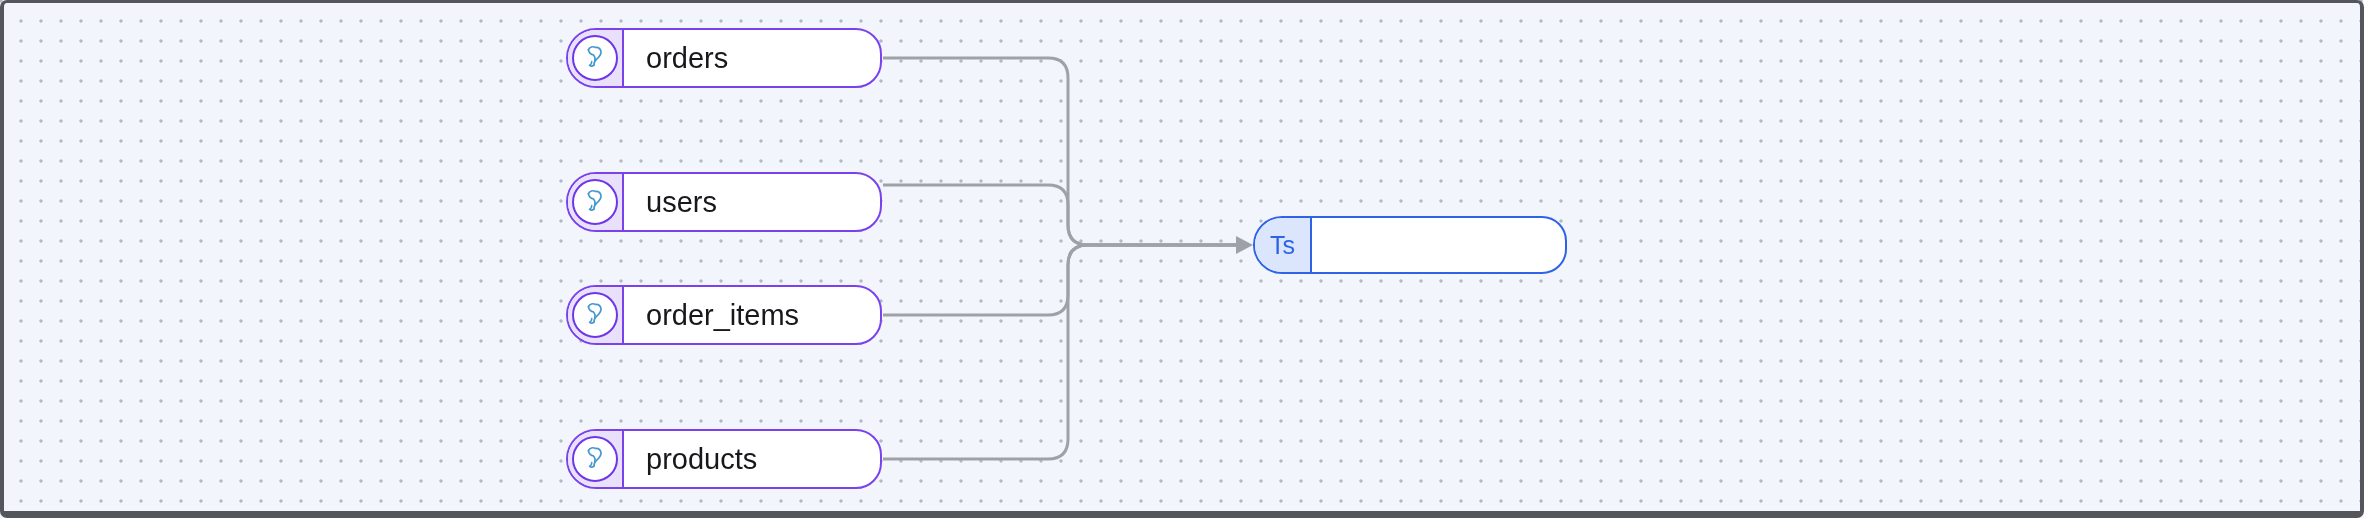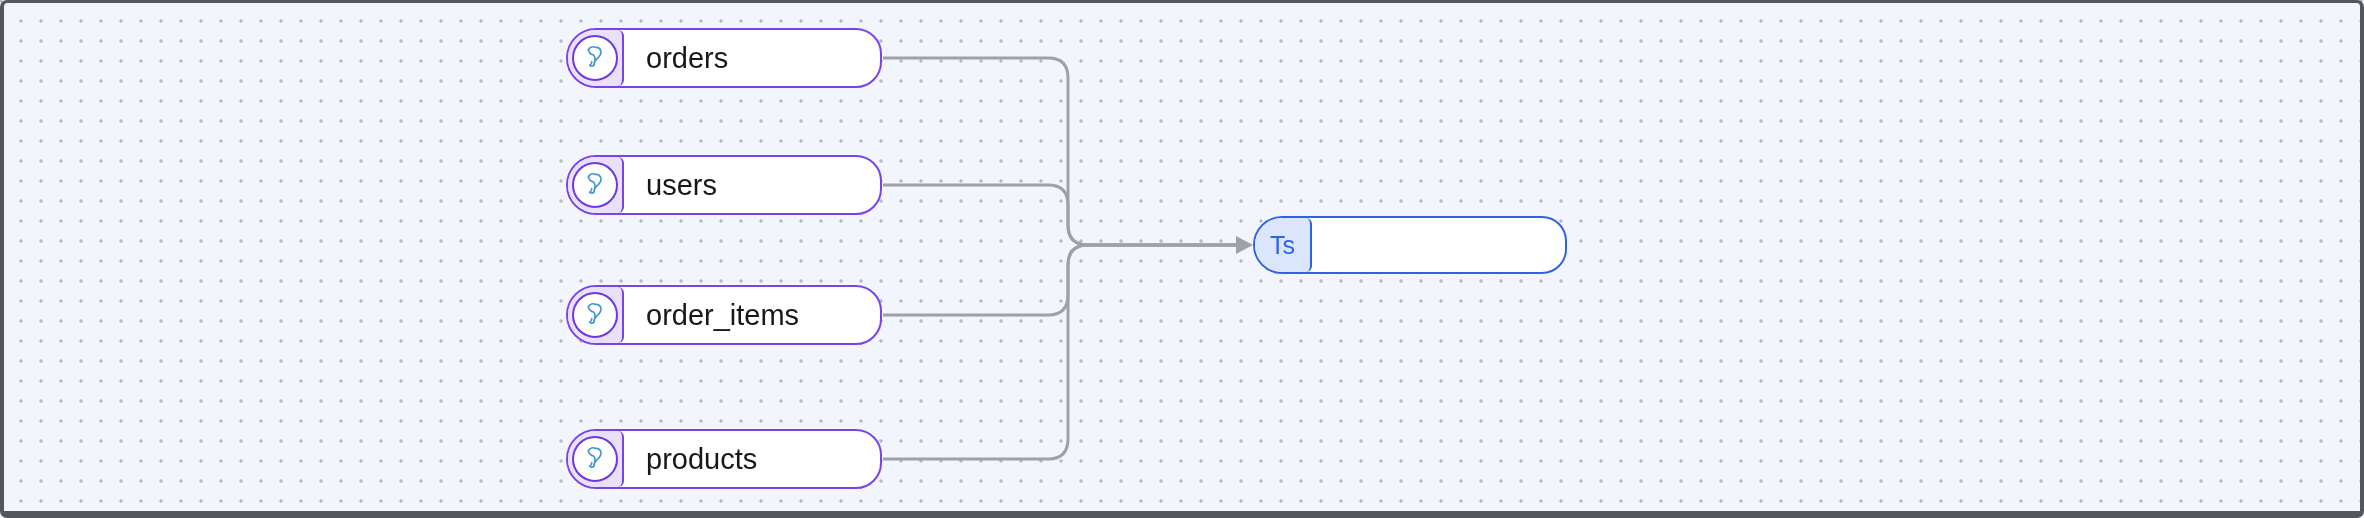"users" #node-users { top: 155px -> 172px }
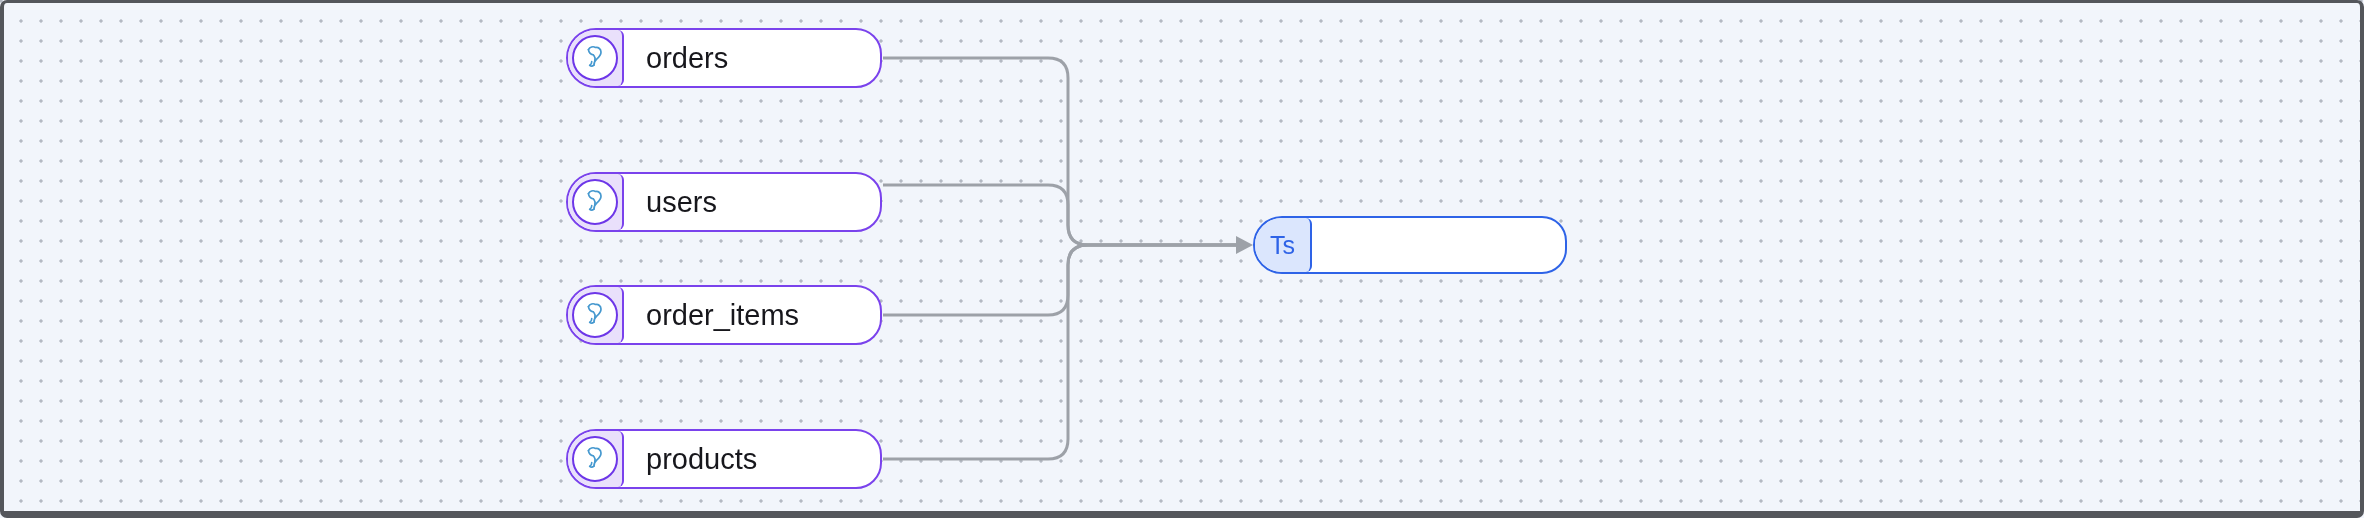"Ts" .badge { border-radius: 6px -> none }
